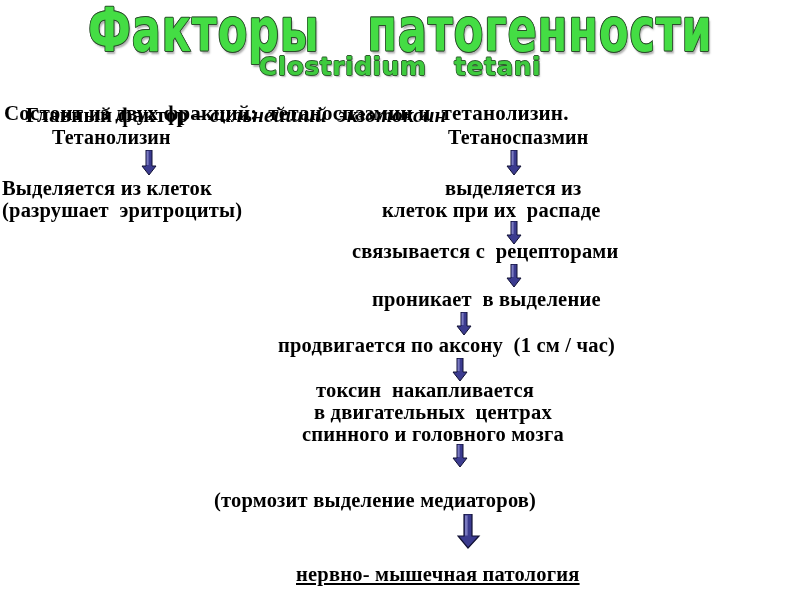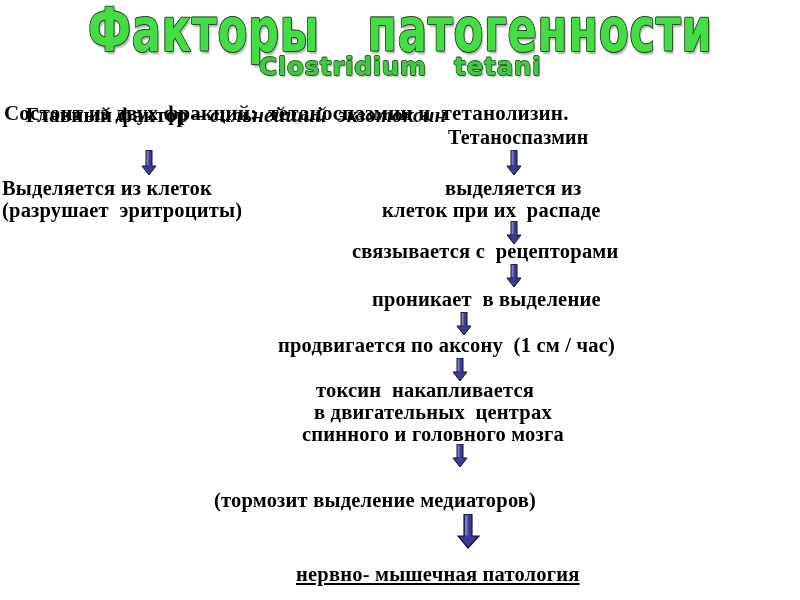"Тетанолизин" div.line { html: none -> <div>Тетанолизин</div> }
